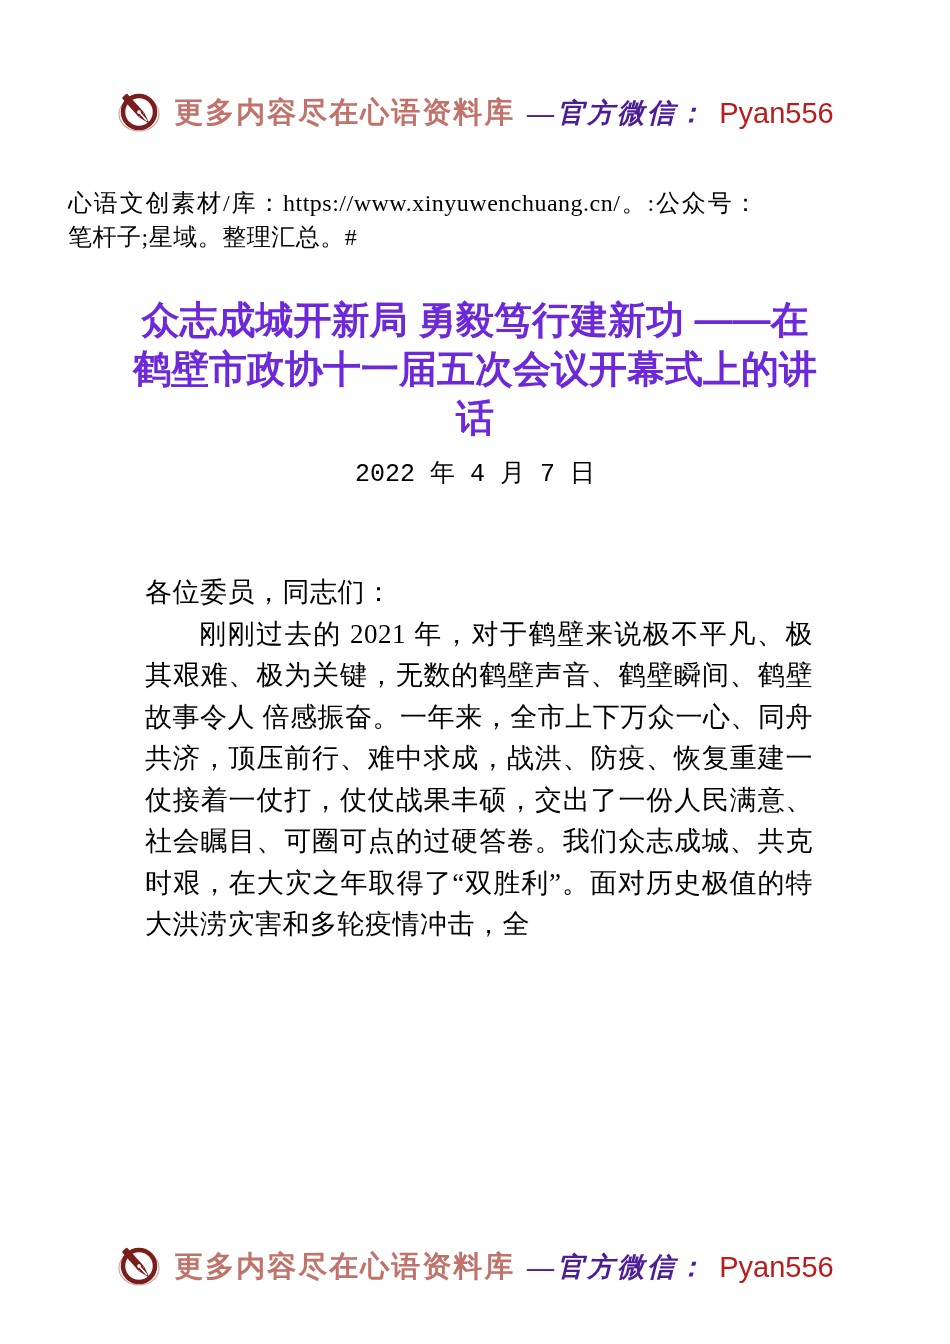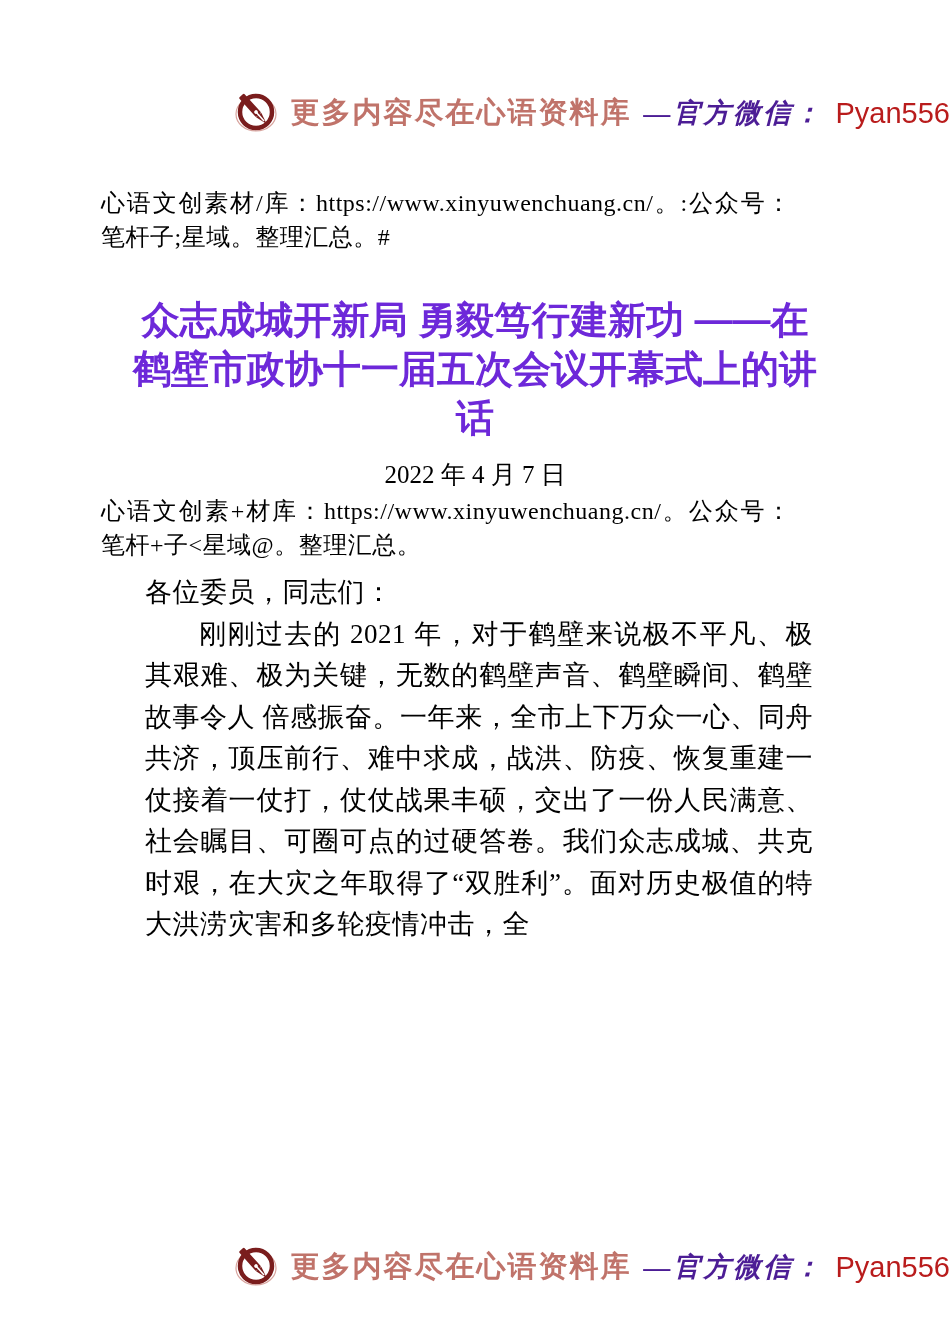"更多内容尽在心语资料库" .watermark-row { justify-content: flex-end -> center }
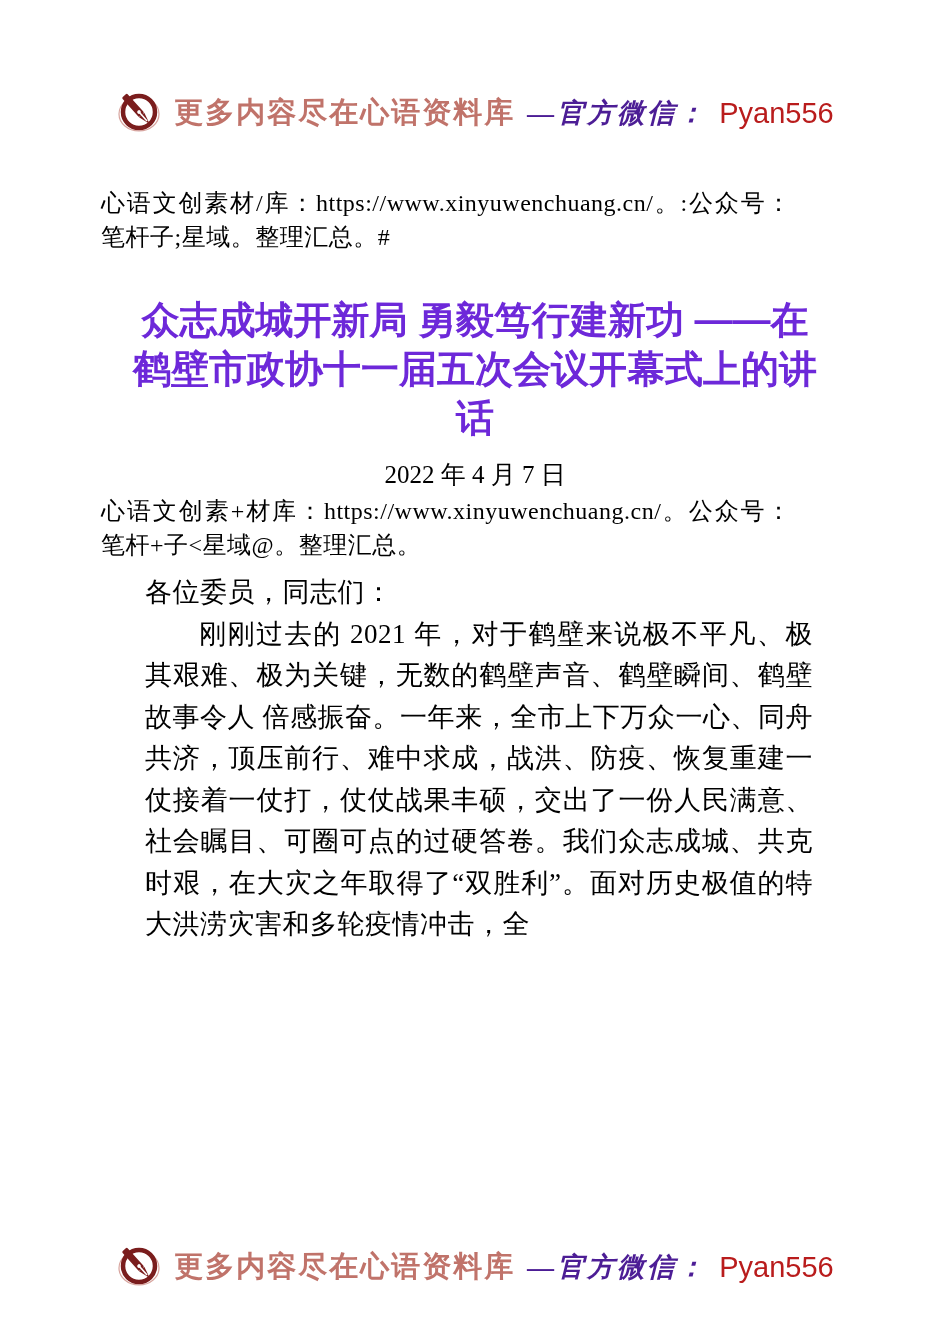"心语文创素材/库：https://www.xinyuwenchuang.cn/。" .note { margin: 0 101px -> 0 68px }
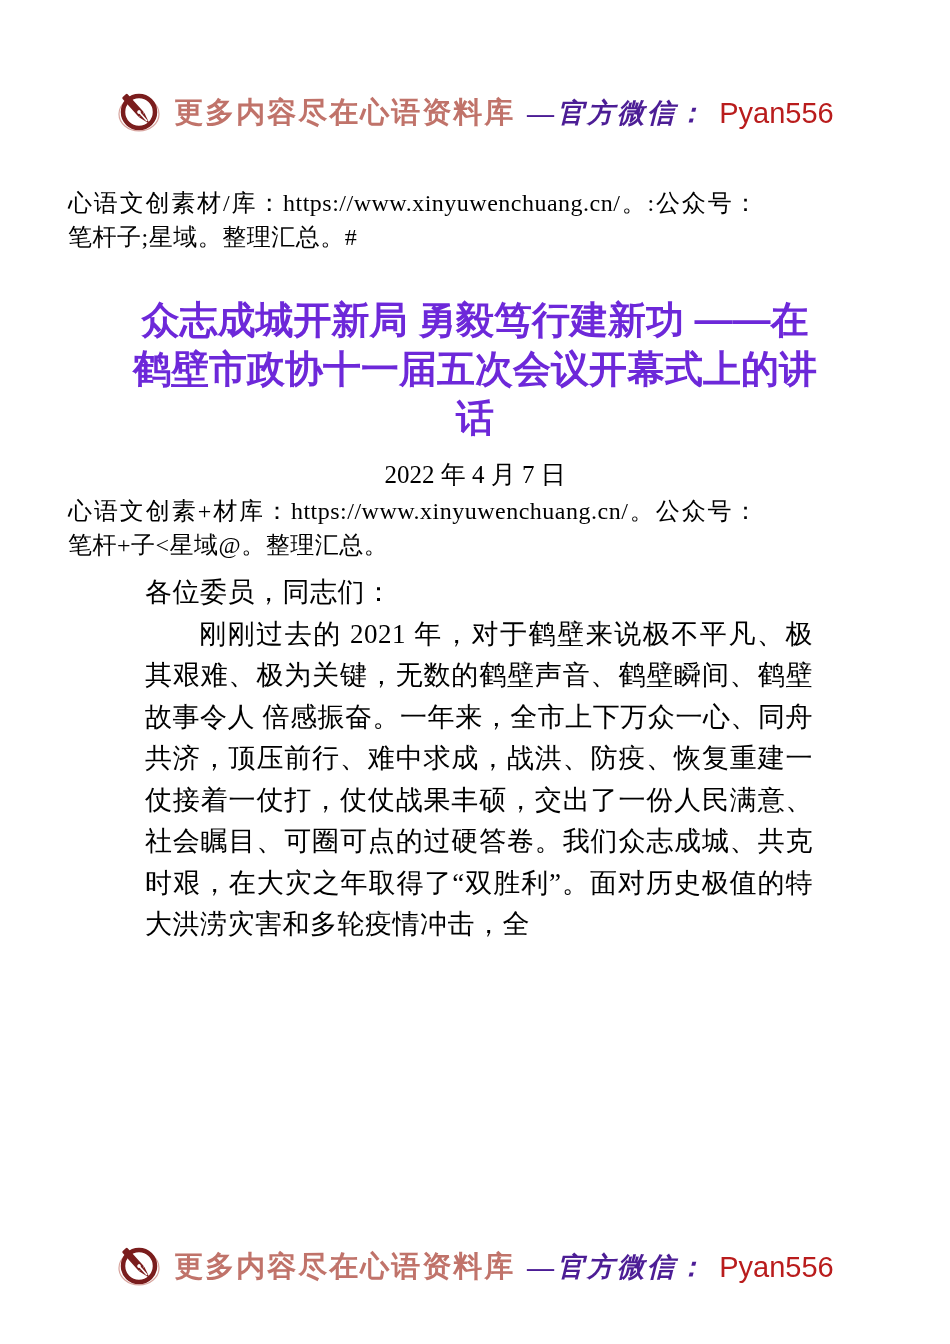"2022 年 4 月 7" .doc-date { font-family: none -> Liberation Mono, monospace }
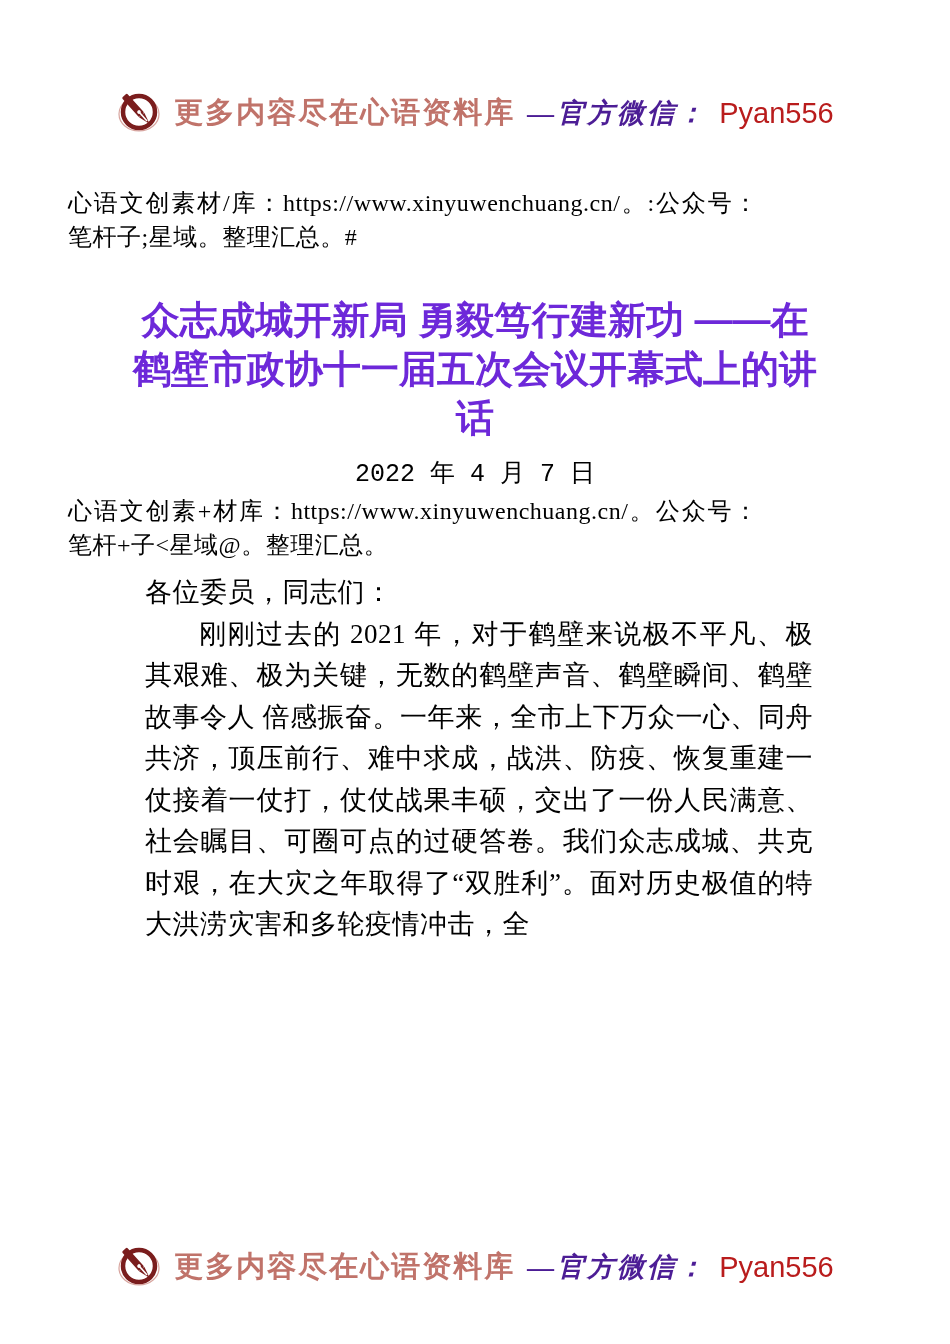"心语文创素+材库：https://www.xinyuwenchuang.cn/。" div.note { html: <div>心语文创素+材库：https://www.xinyuwenchuang.cn/。公众号：笔杆+子&lt;星域@。整理汇总。</div> -> none }
